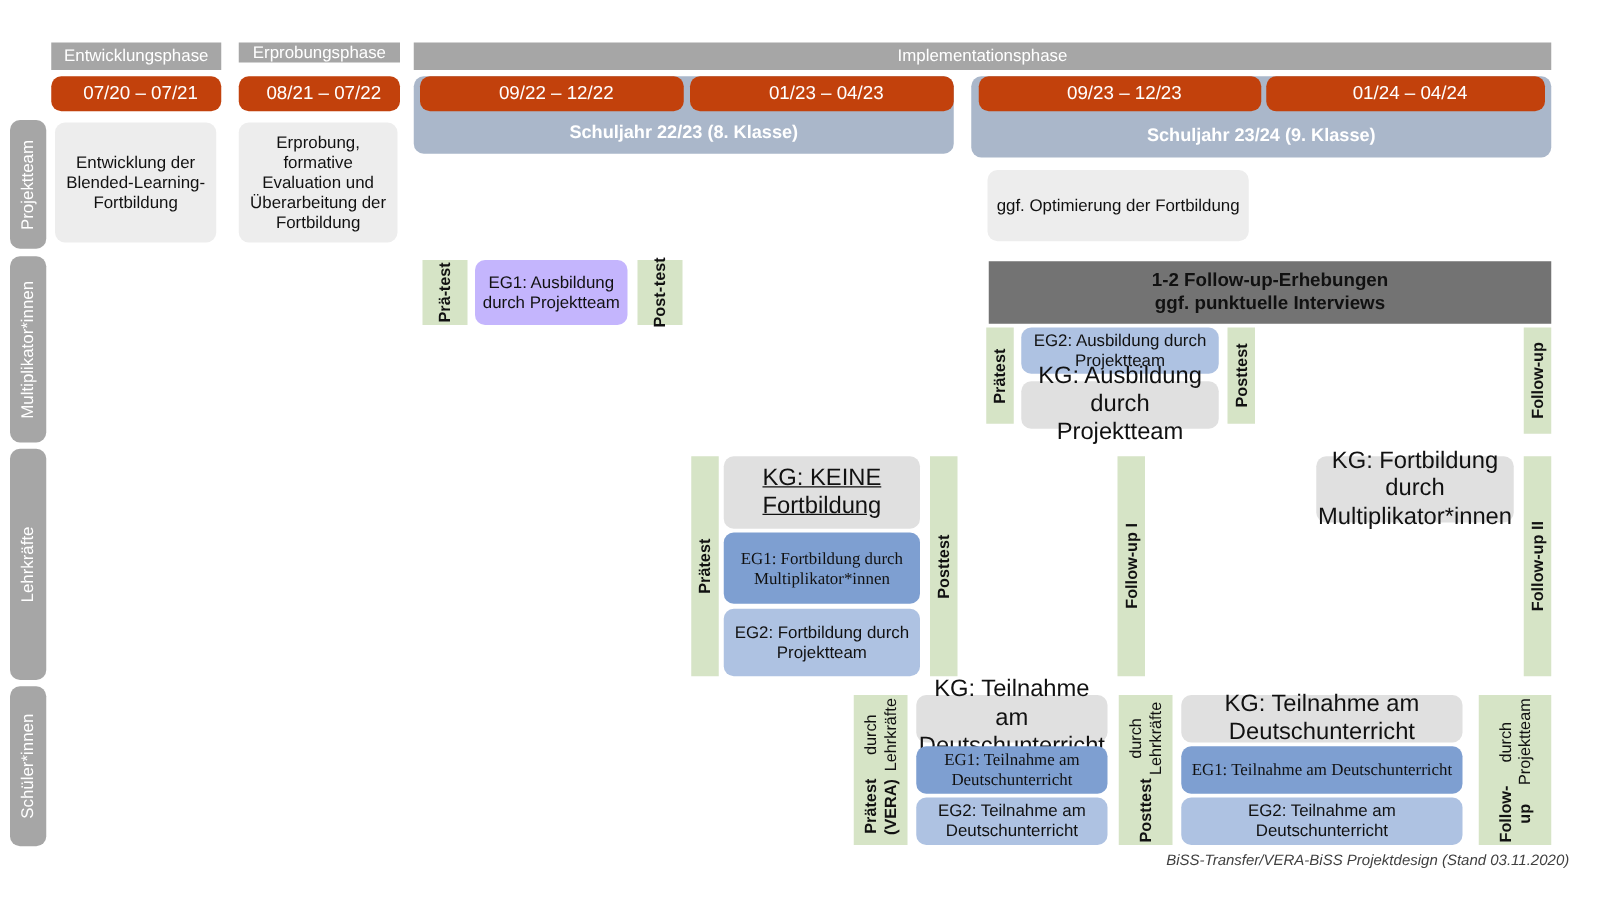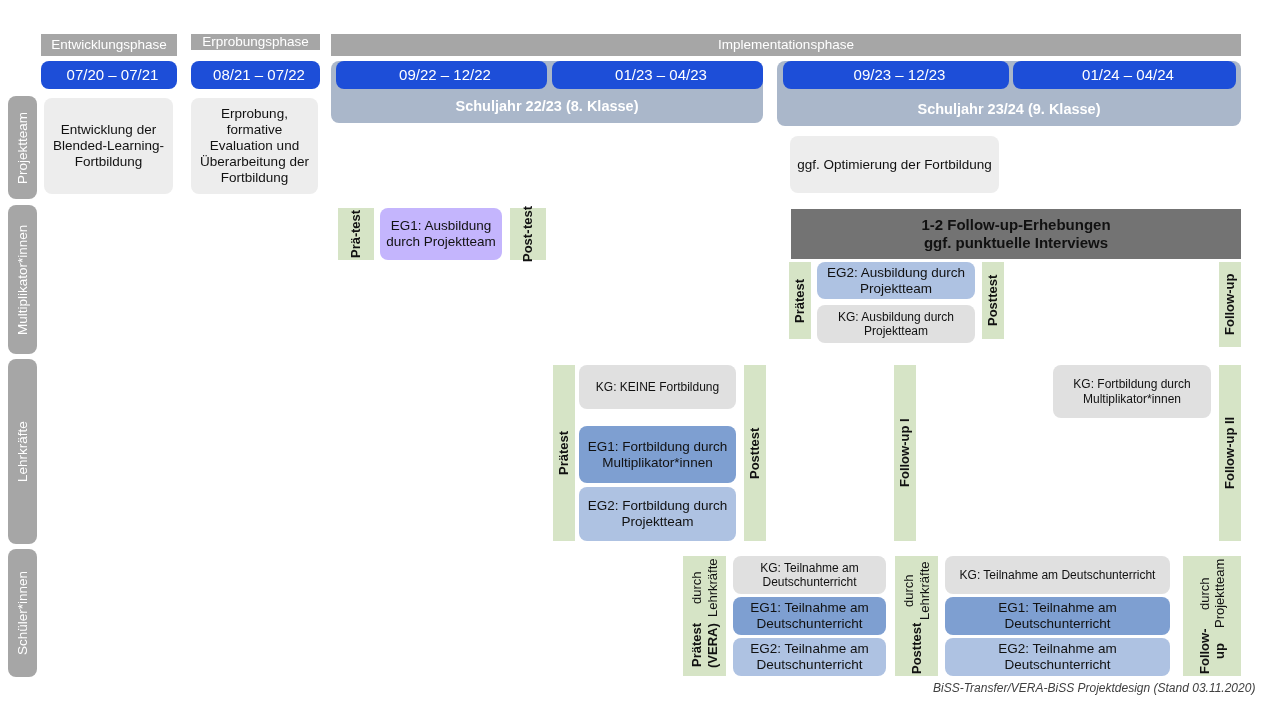"07/20 – 07/21" .c-period { background: #1d4ed8 -> #c2410c }
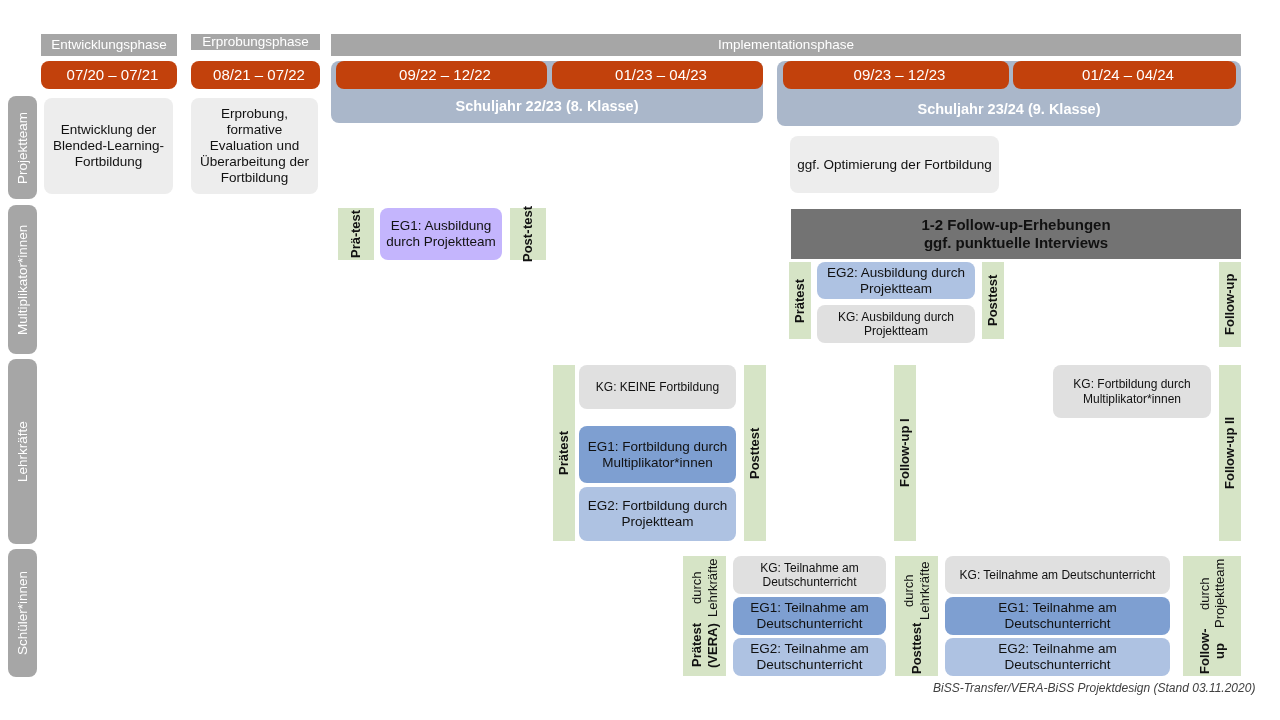"KG: Ausbildung durch Projektteam" .c-grey { font-size: 12px -> 19px }
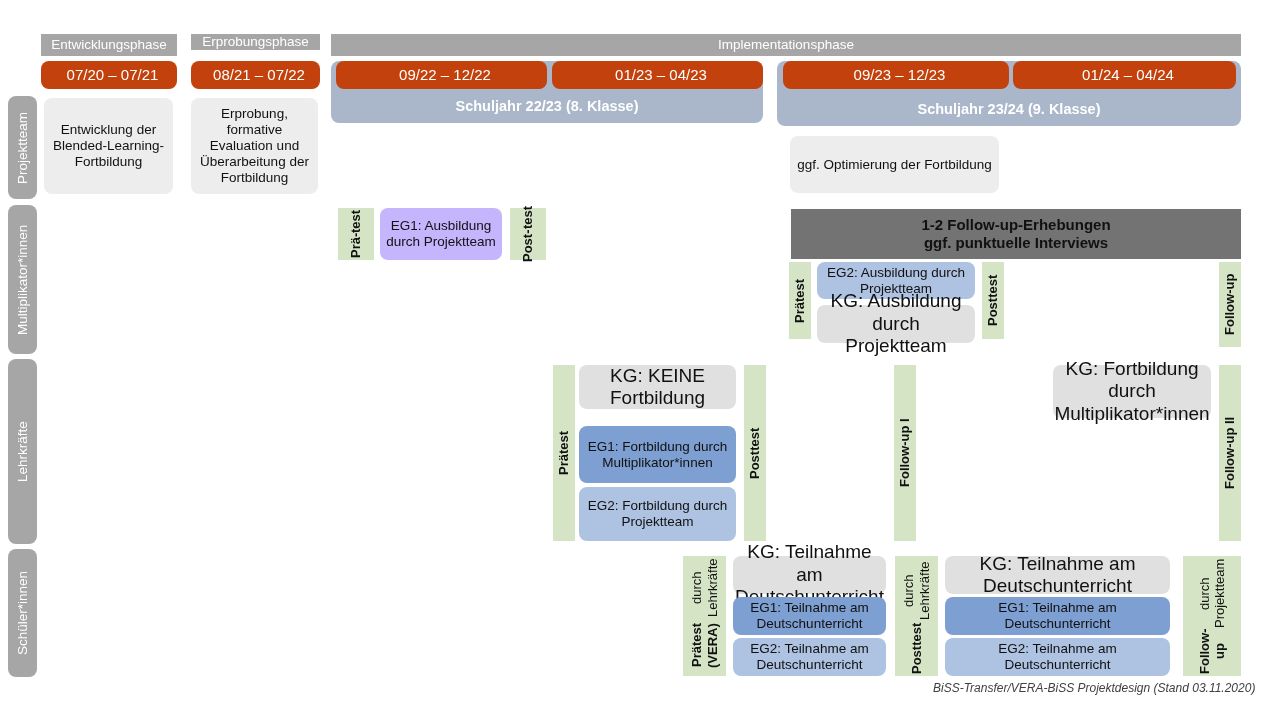"KG: KEINE Fortbildung" div.abs { height: 44px -> 58px; text-decoration: none -> underline }
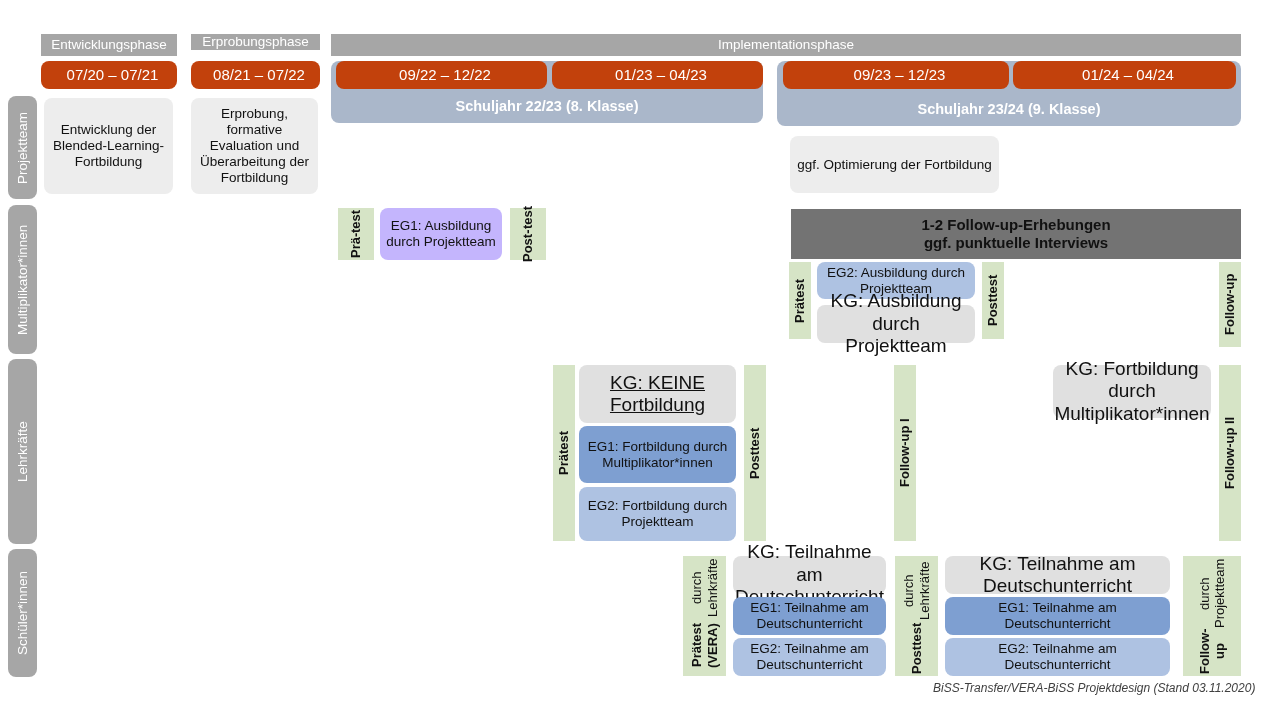"EG1: Fortbildung durch" .c-eg1dark { font-family: none -> Liberation Serif, serif }
